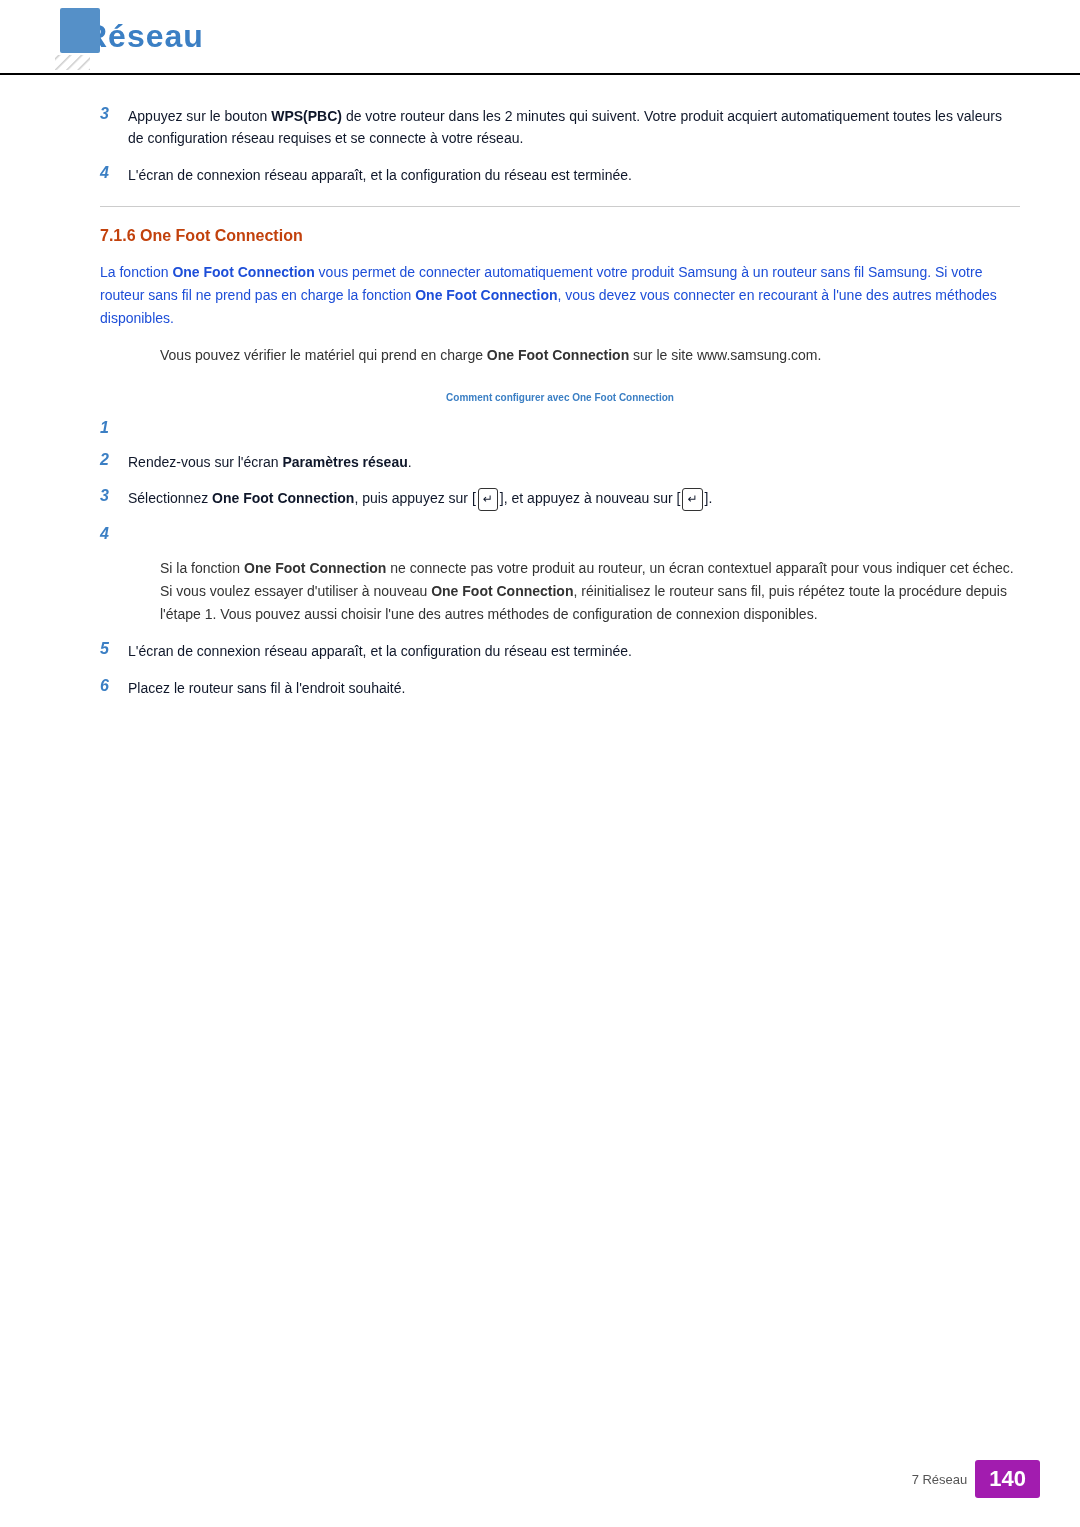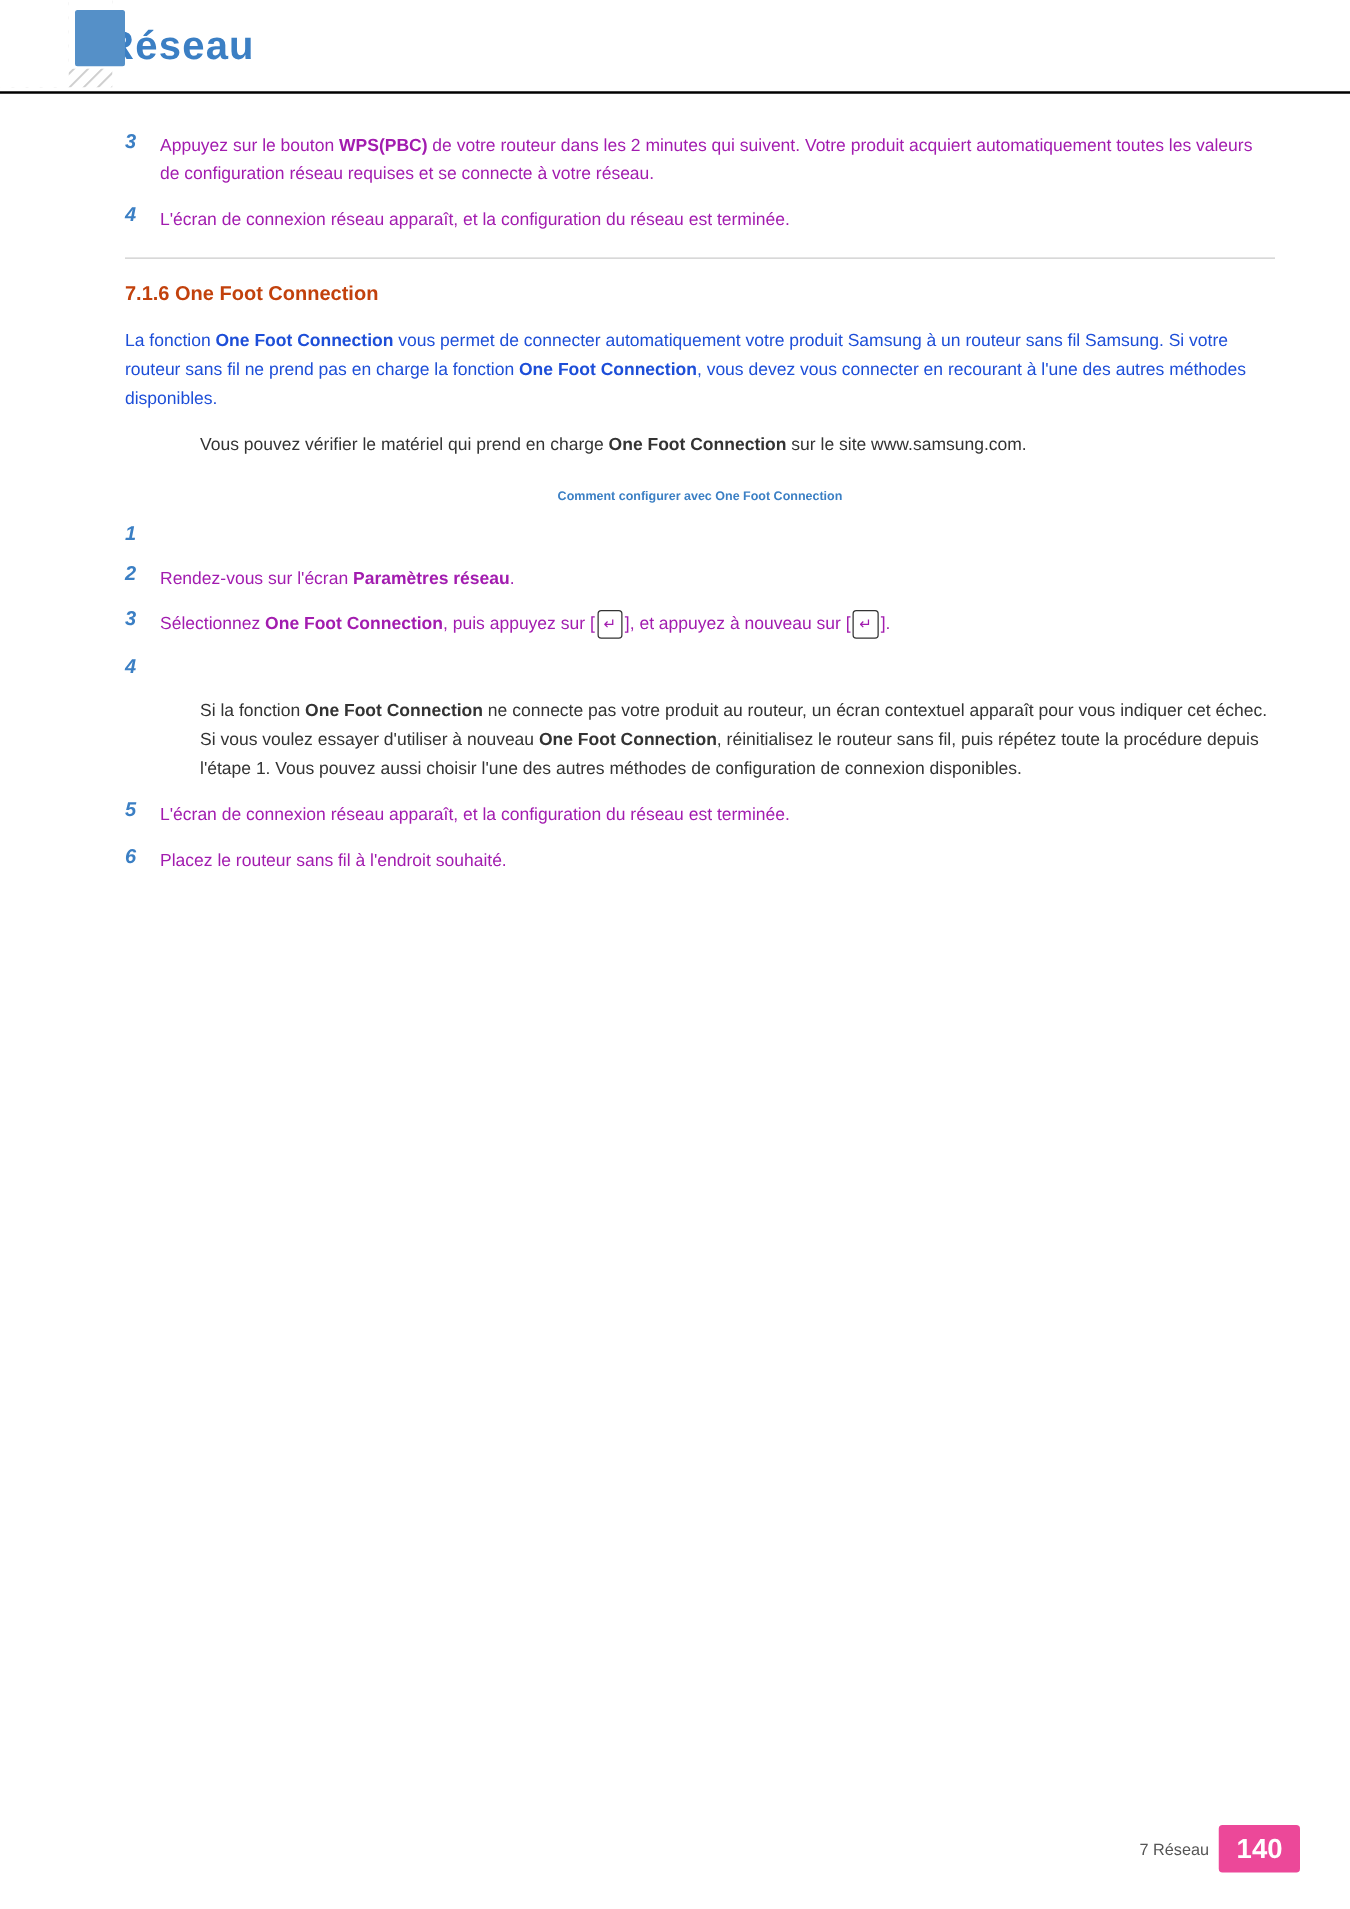"Appuyez sur le bouton WPS(PBC)" .step-text { color: #a21caf -> #0f172a }
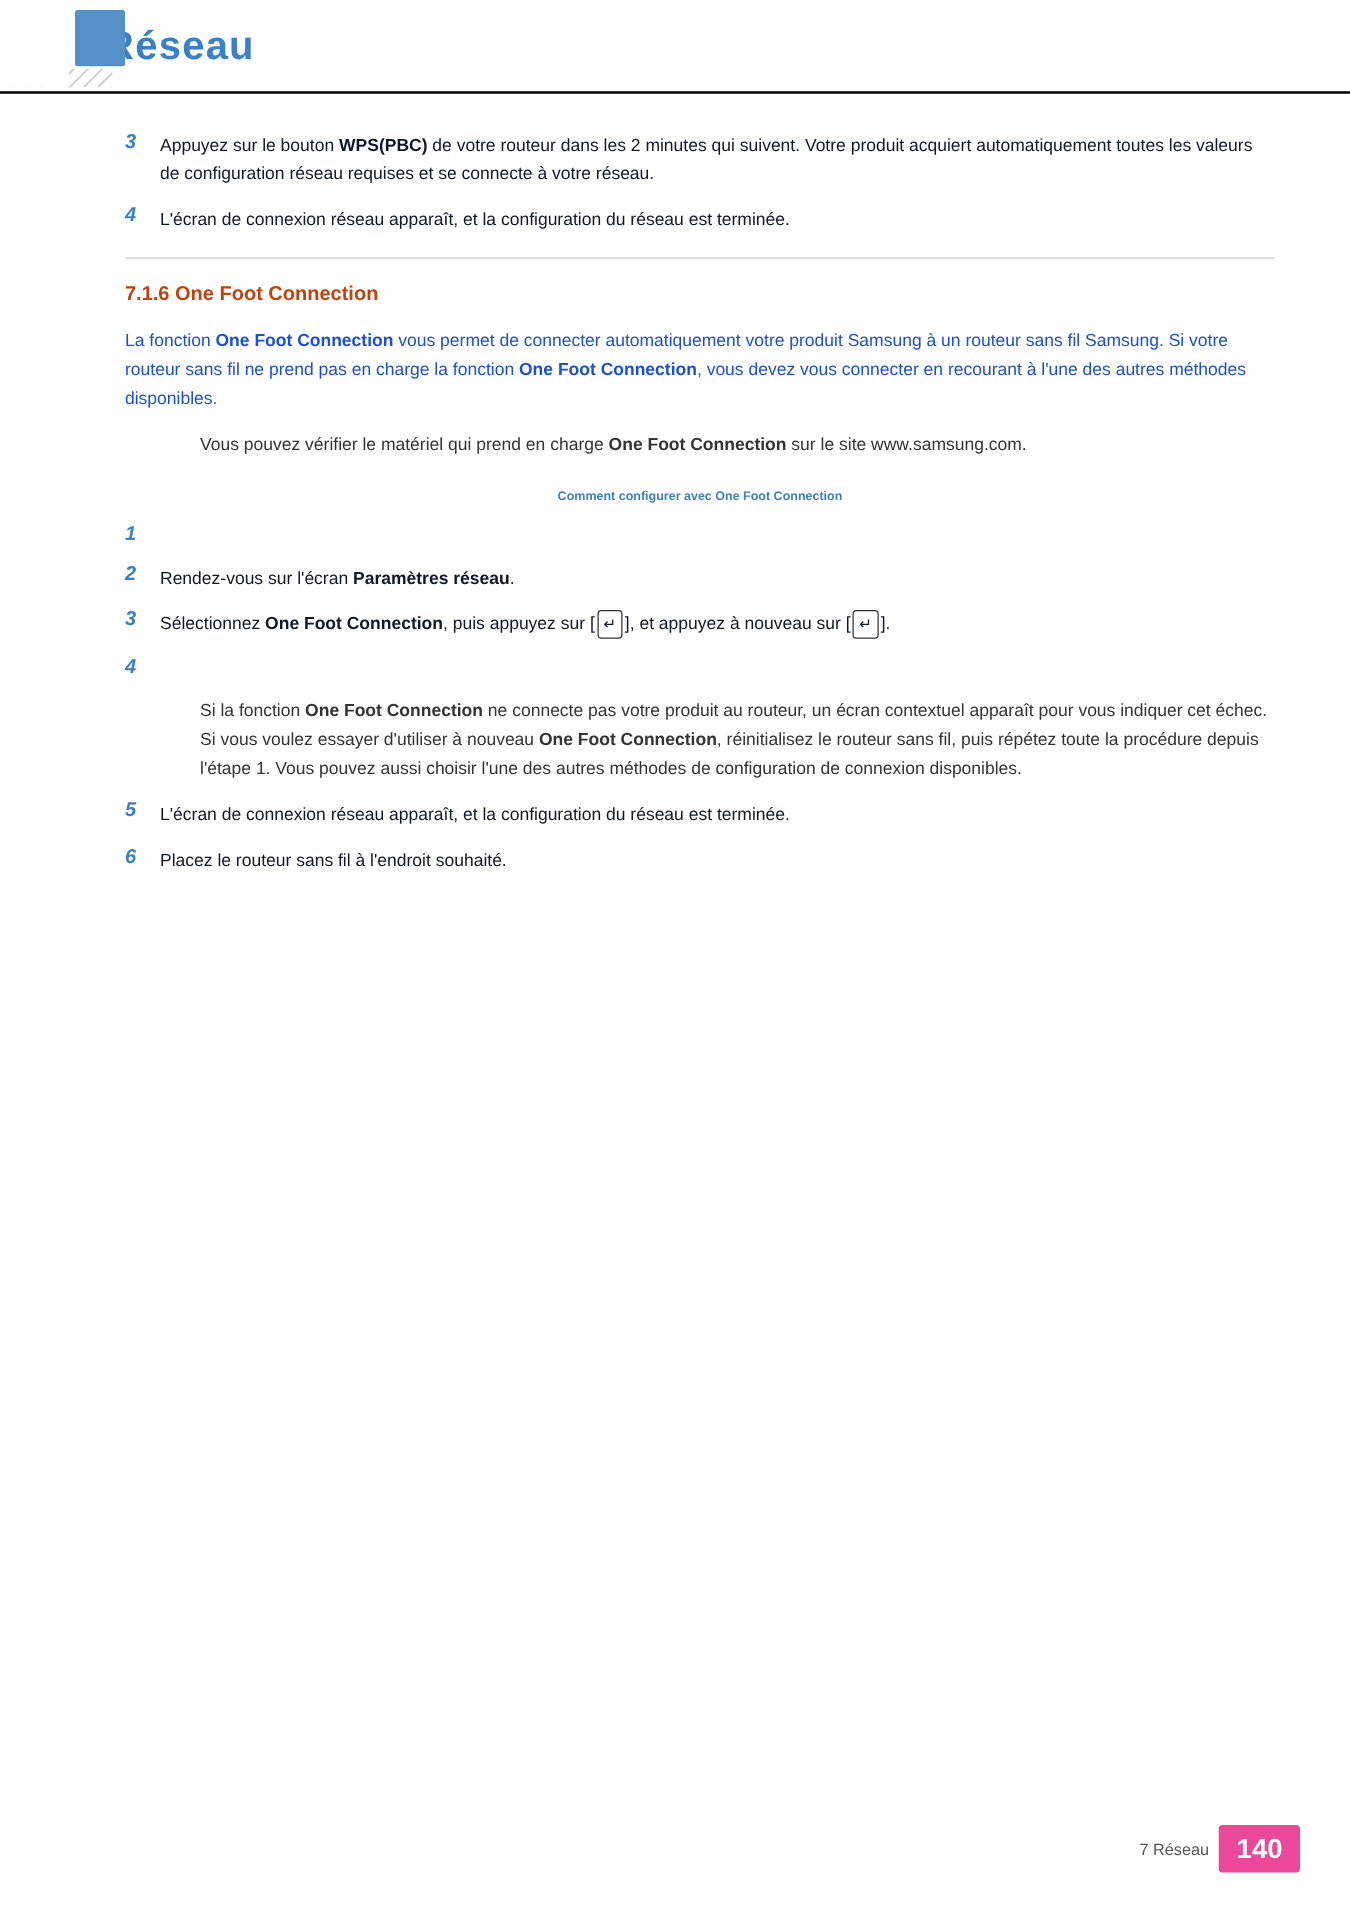"140" .footer-page-box { background: #ec4899 -> #a21caf }
